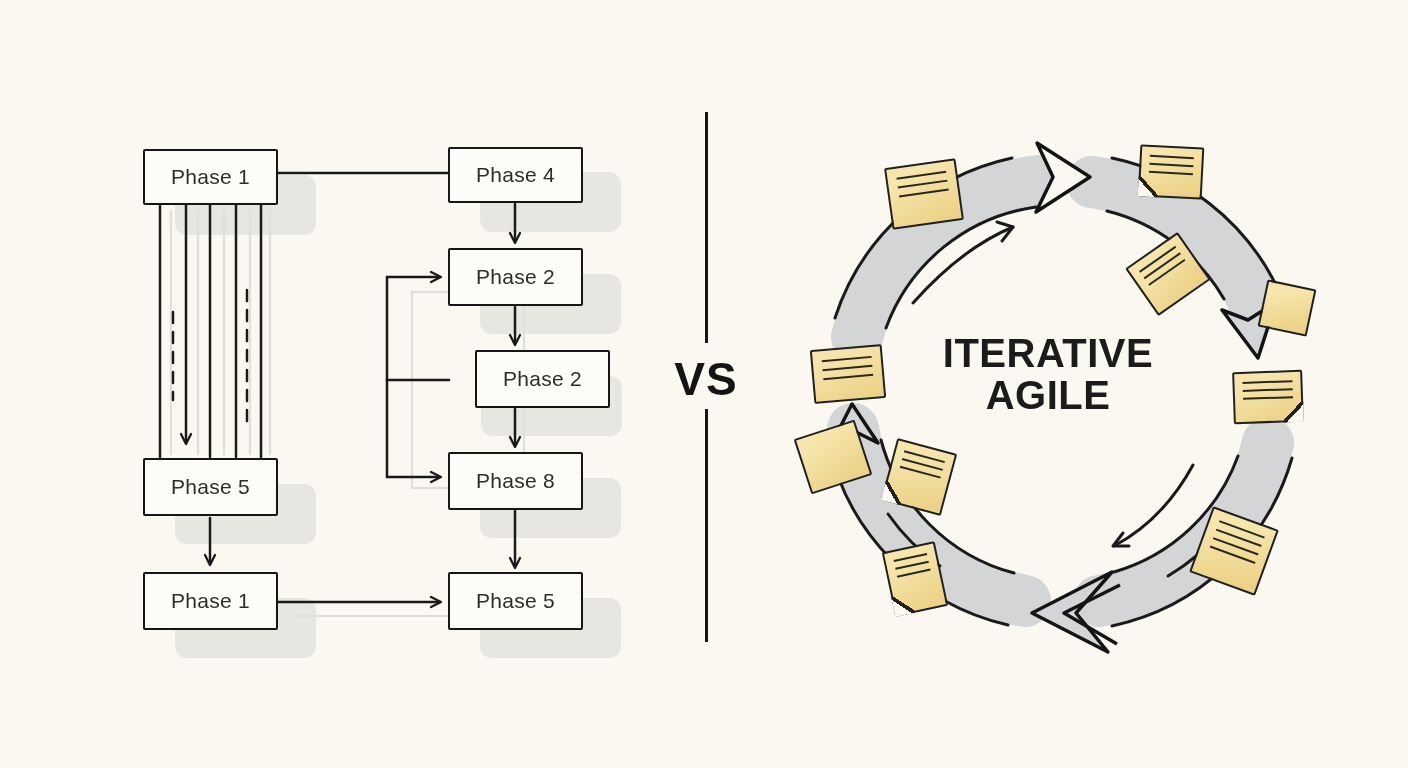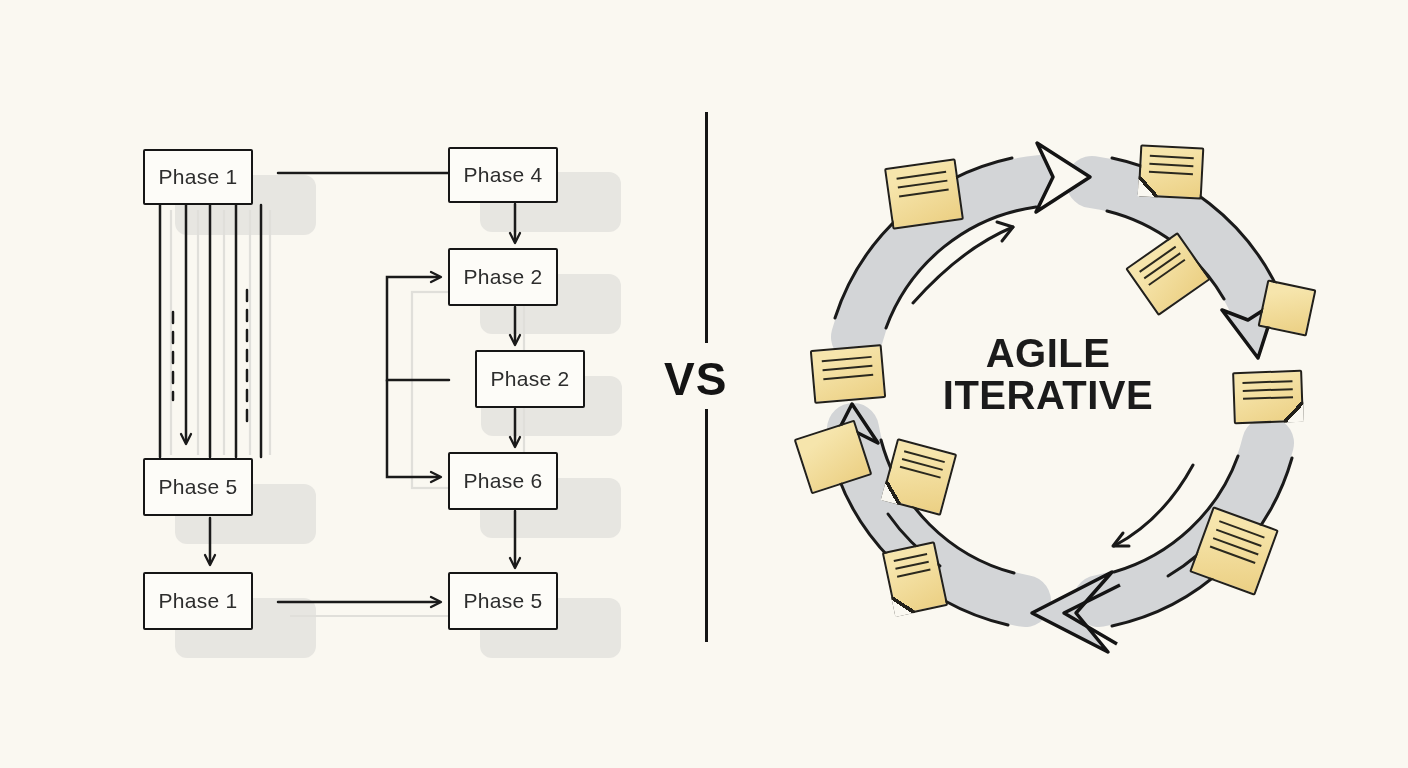"Phase 1" .pbox { width: 110px -> 135px }
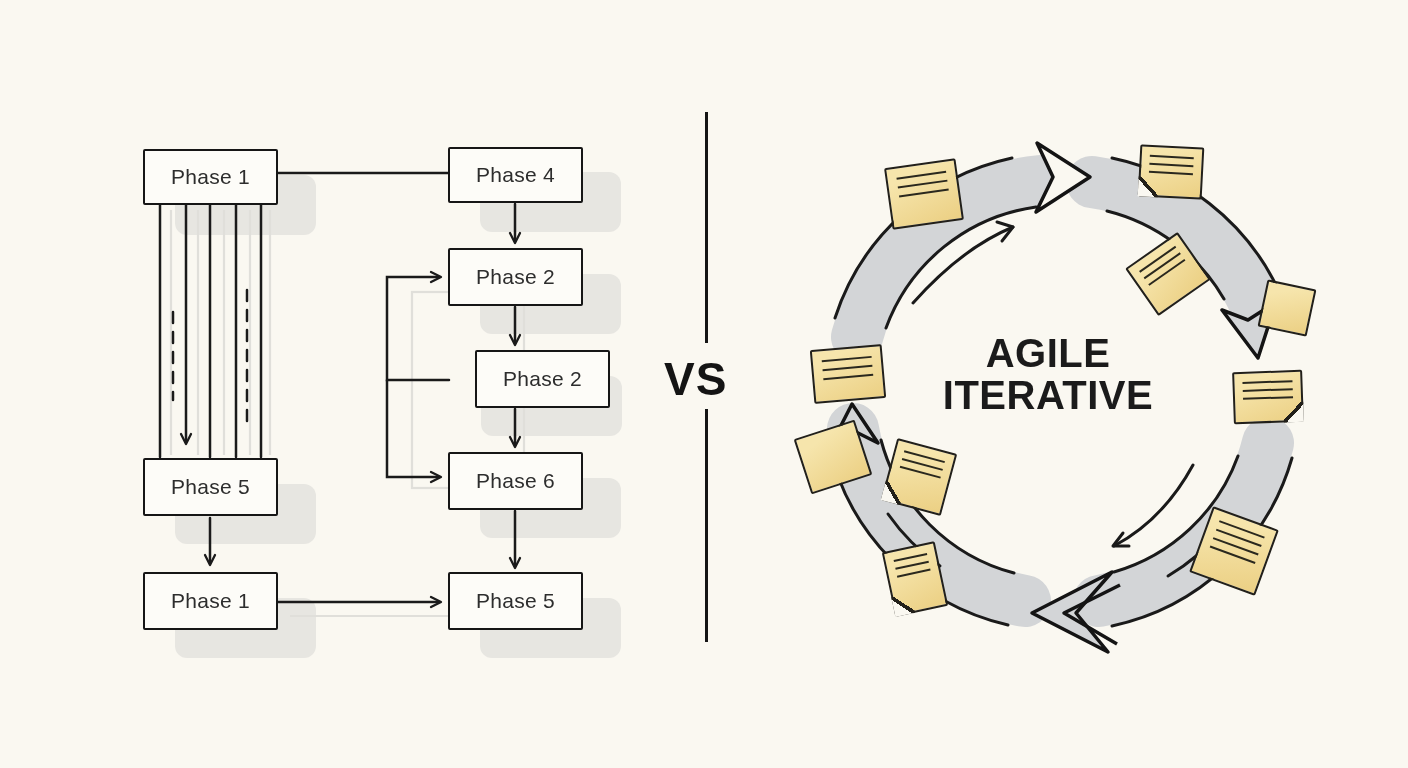"VS" #vs-label { text-align: left -> center }
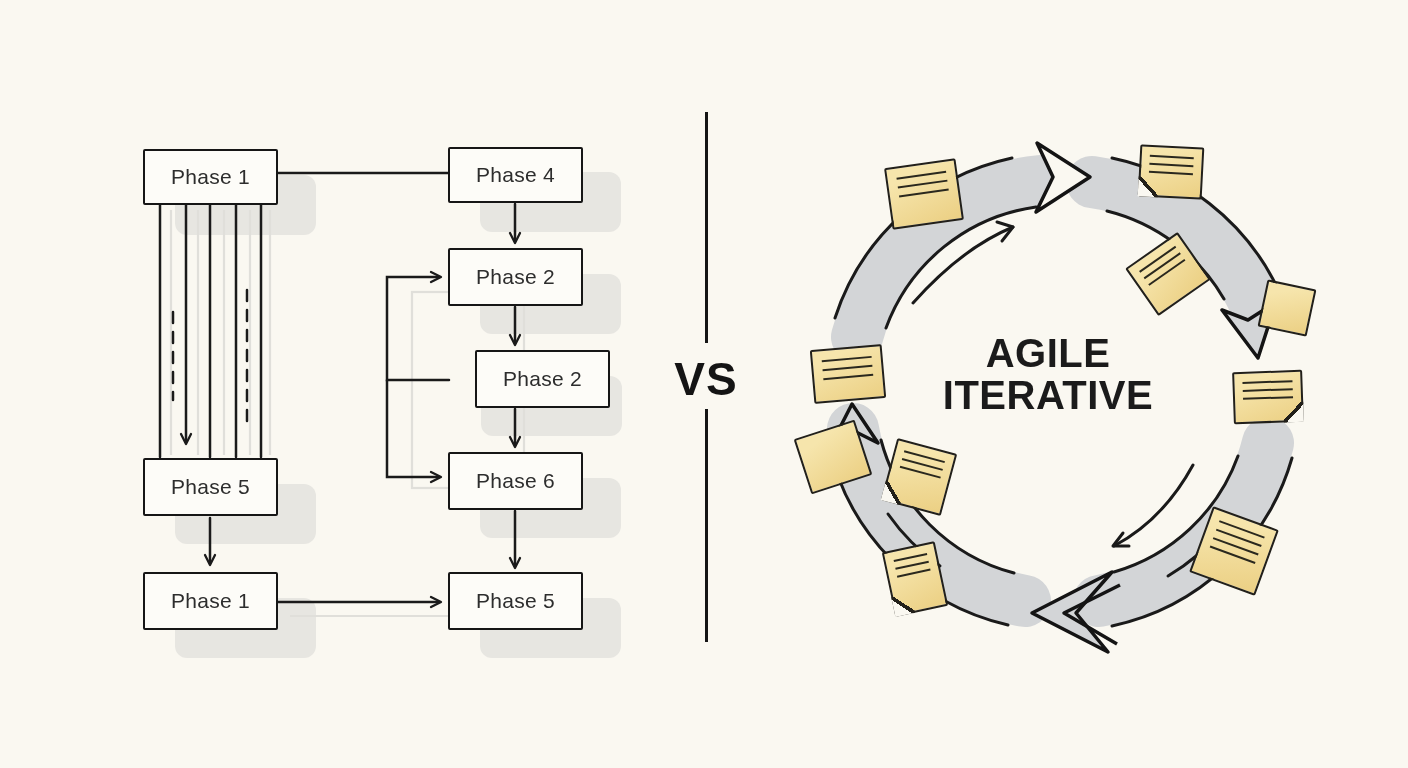"AGILE" div { order: before "ITERATIVE" -> after "ITERATIVE" }
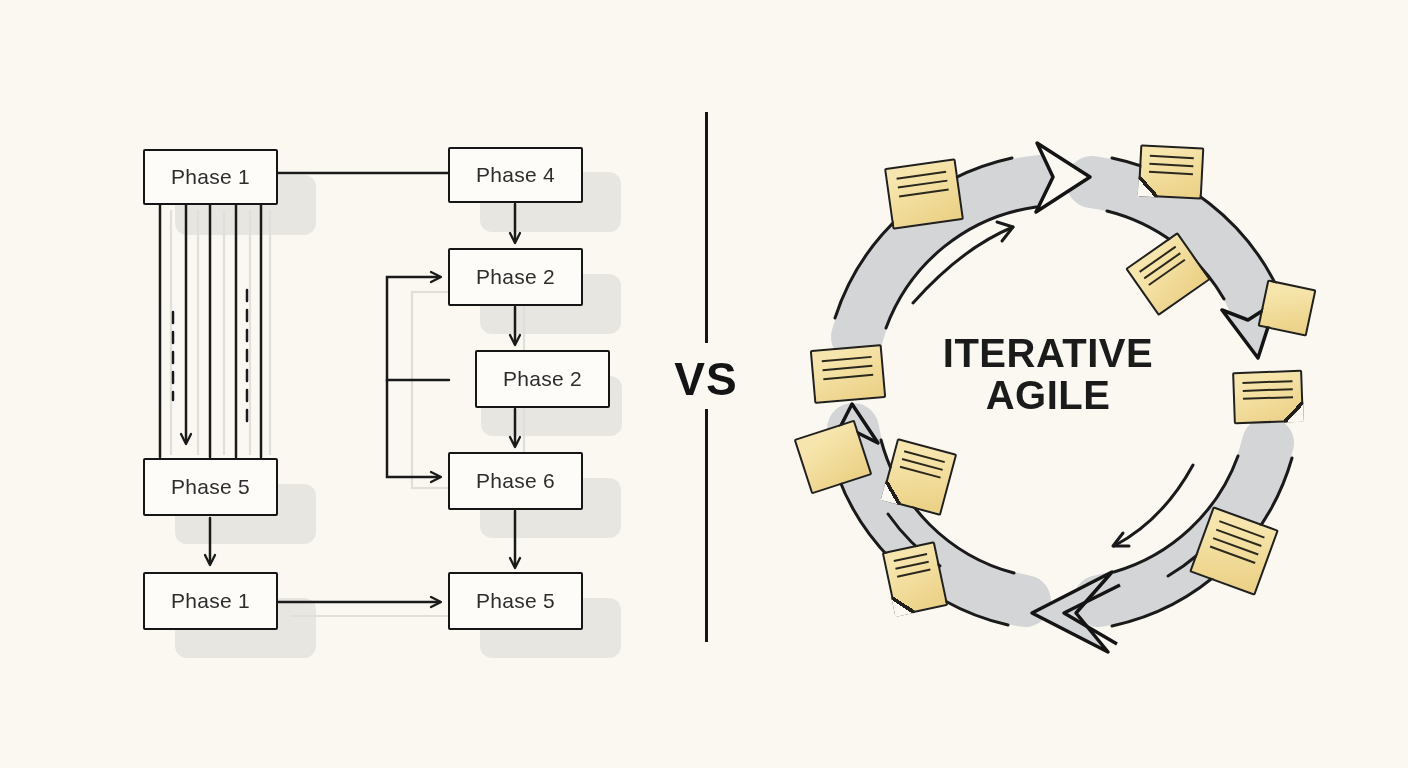"Phase 6" span { text: 6 -> 8 }
